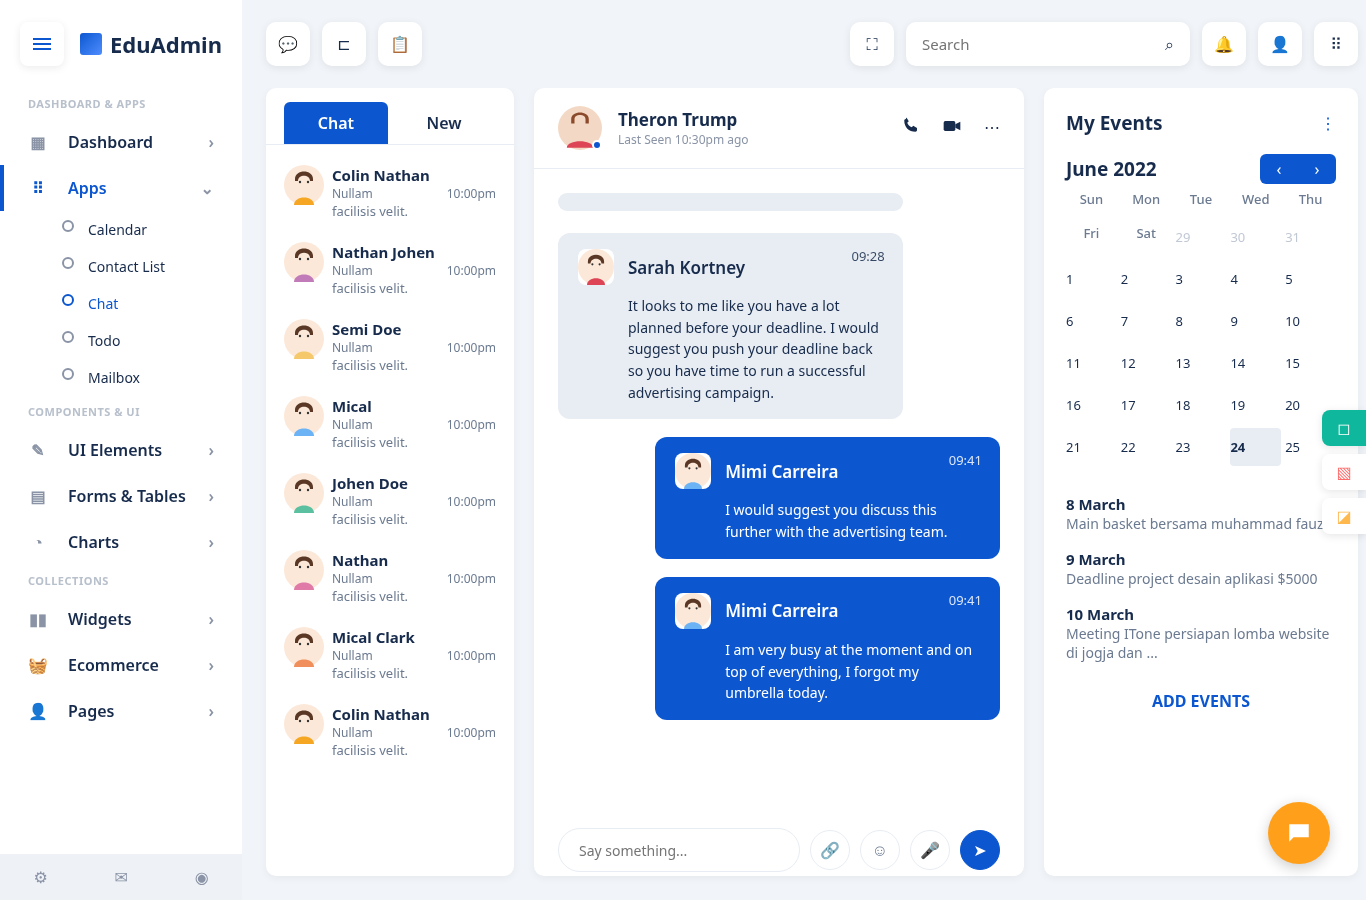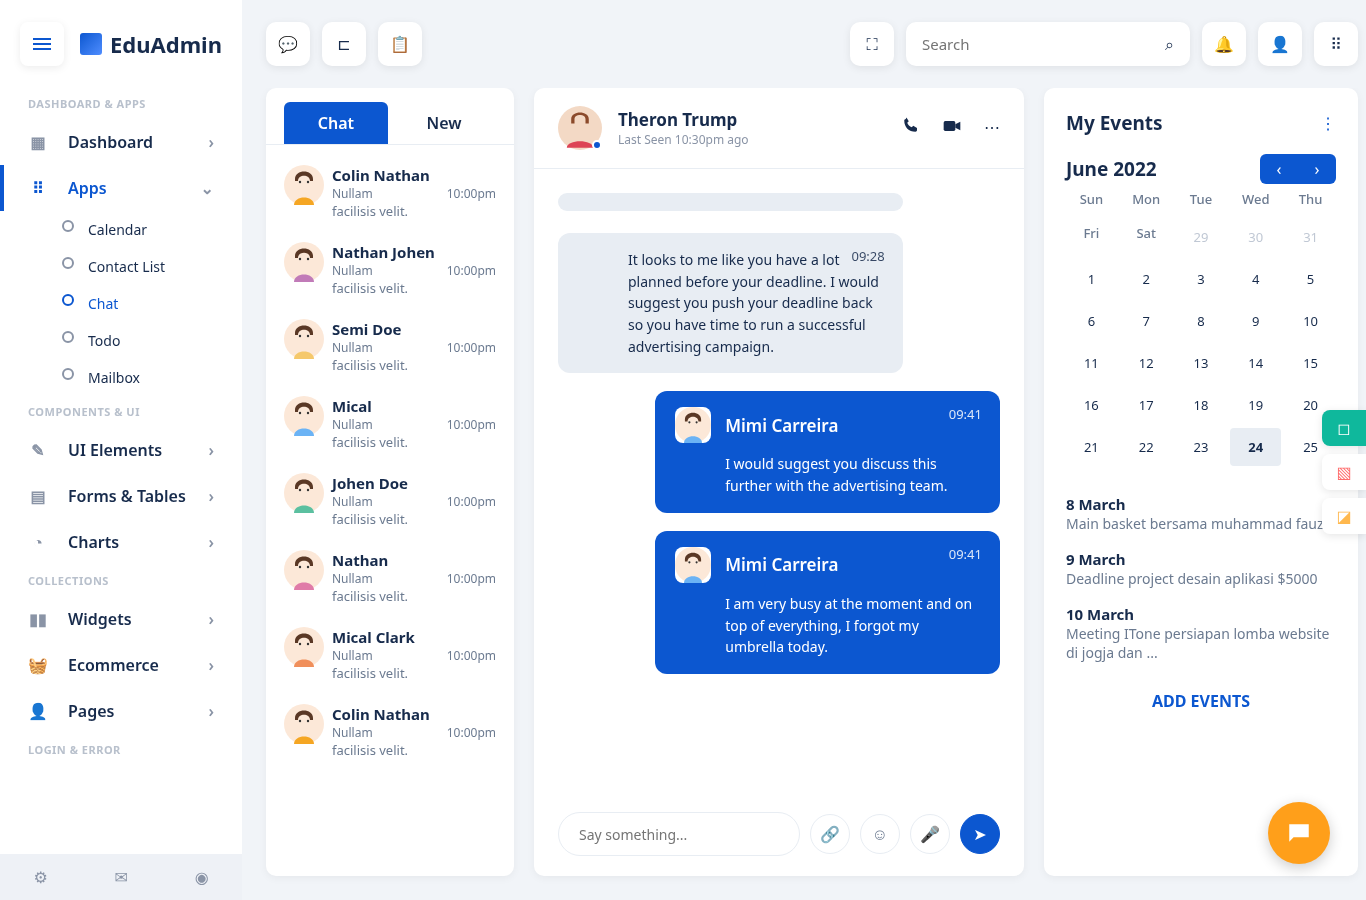"29" .cal-grid .day { text-align: center -> left }
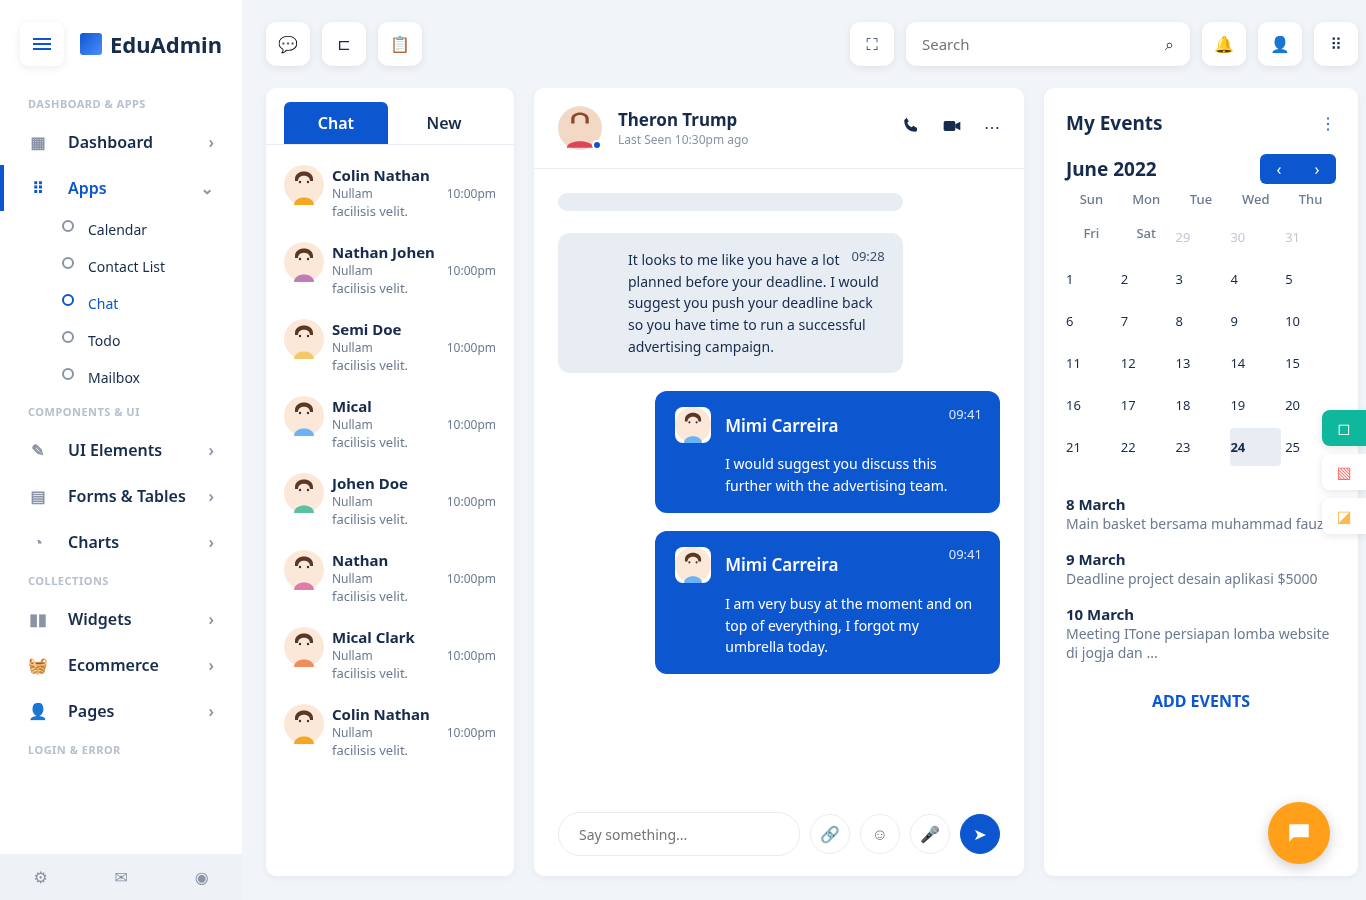"Sarah Kortney" div.mhead { html: none -> <div> <div><svg> <circle></circle> <path></path> <circle></circle> <path></path> <circle></circle> <circle></circle> </svg></div> <span>Sarah Kortney</span> </div> }
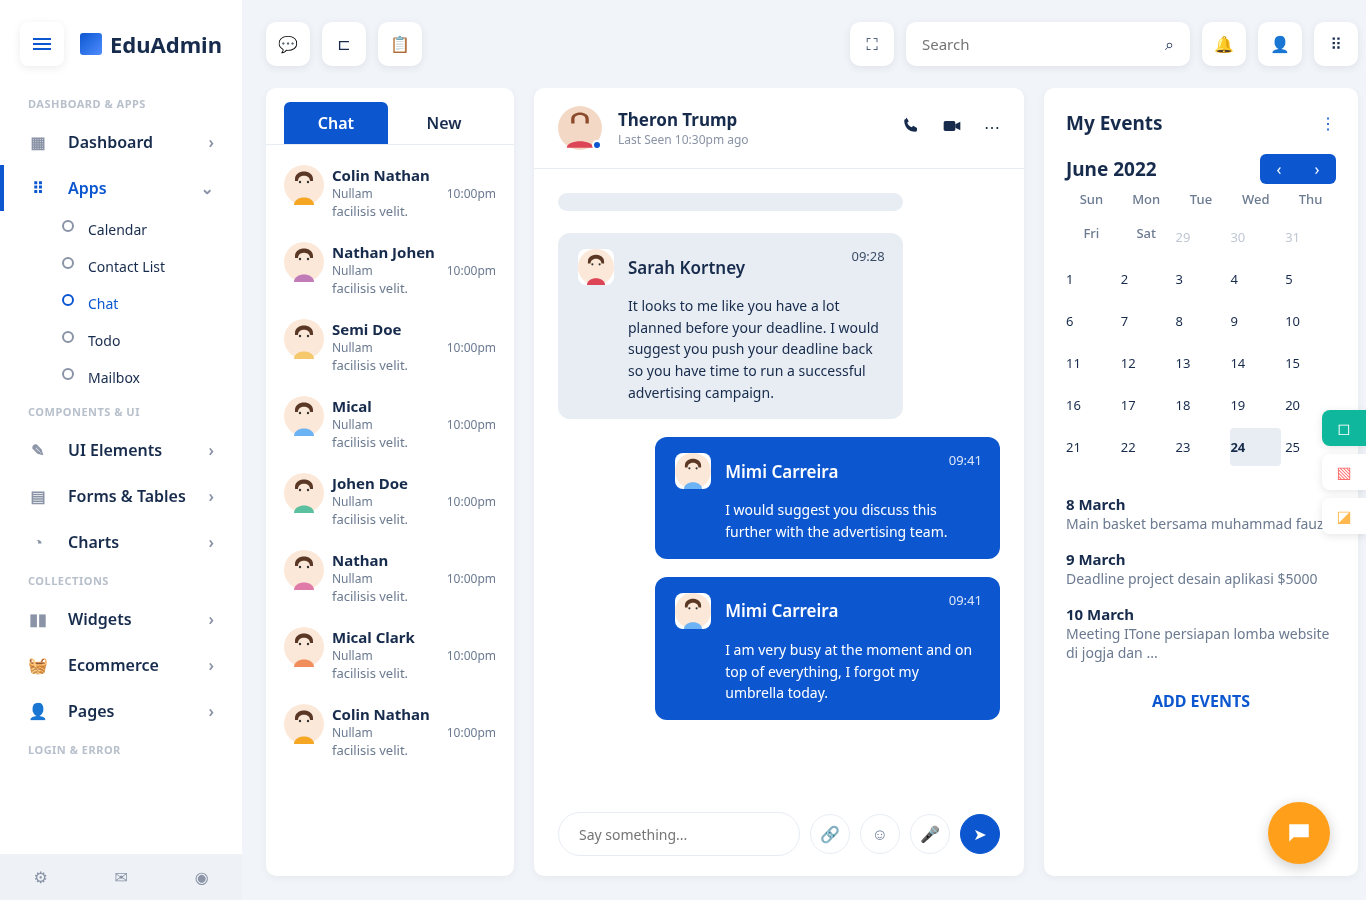"LOGIN & ERROR" div.nav-sec { html: <div>LOGIN &amp; ERROR</div> -> none }
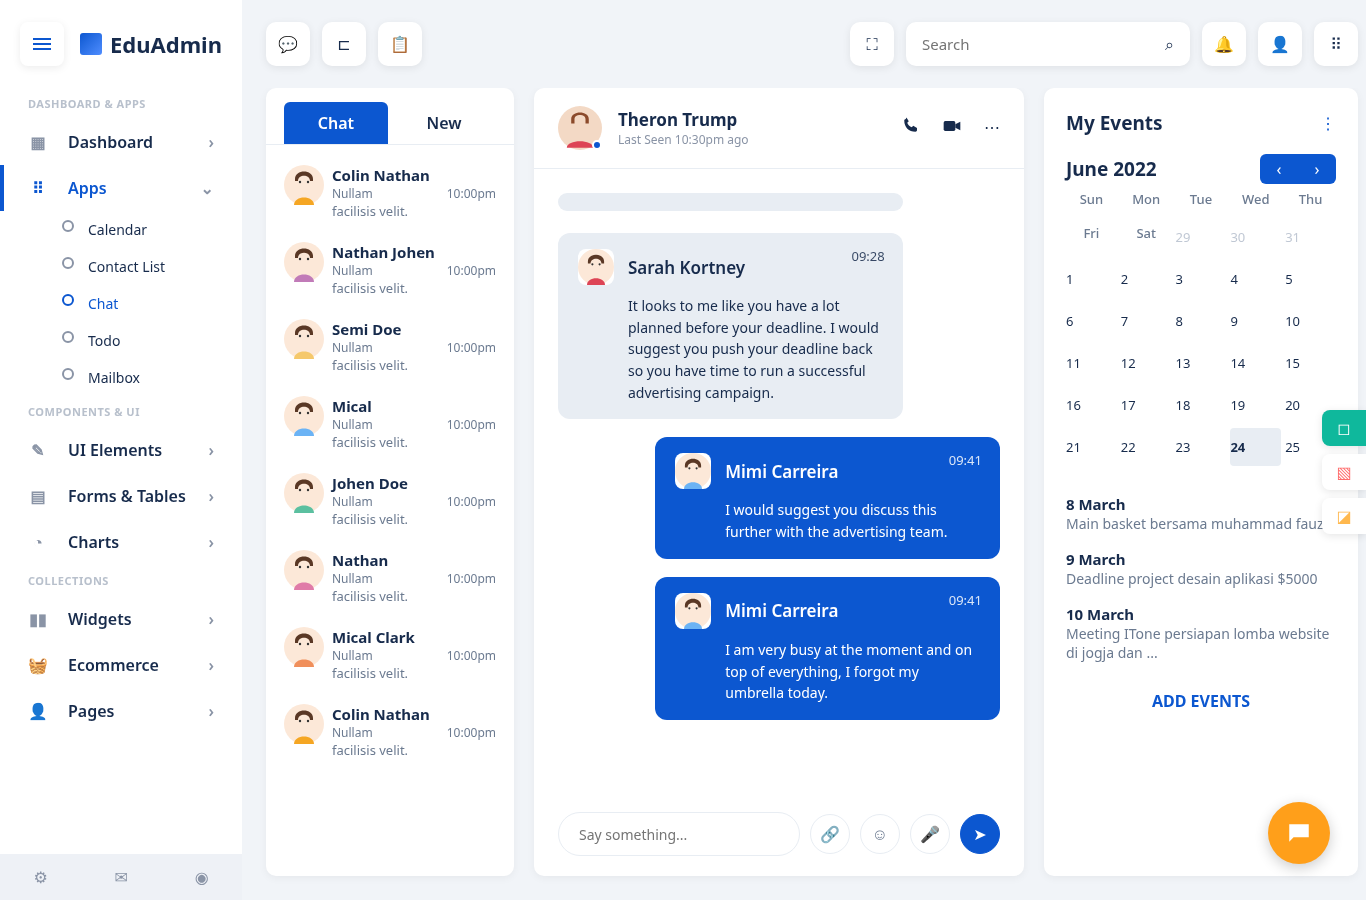"Say something..." .chat-input { padding: 14px 24px 20px -> 14px 24px 4px }
